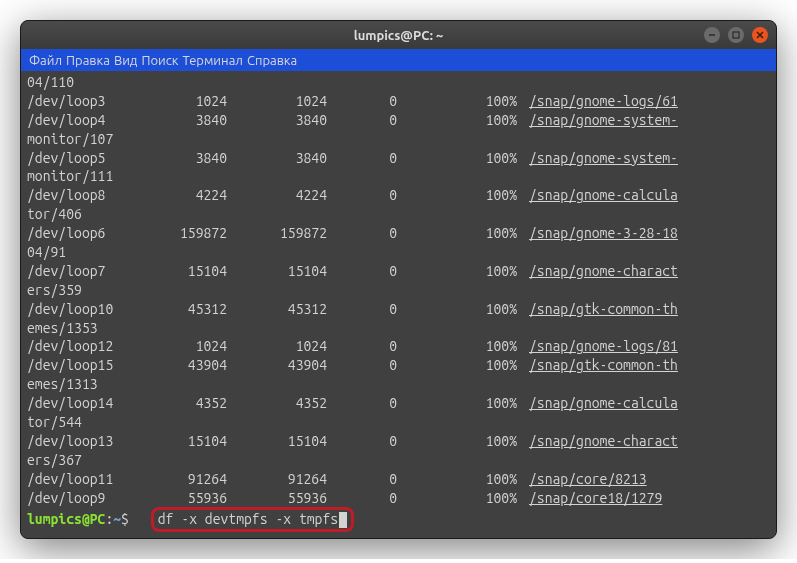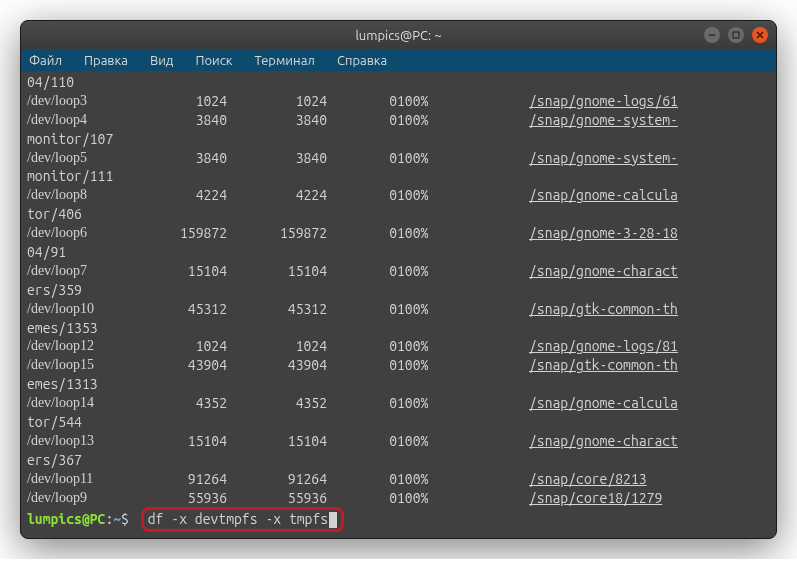"lumpics@PC: ~" .title-text { font-weight: normal -> bold }
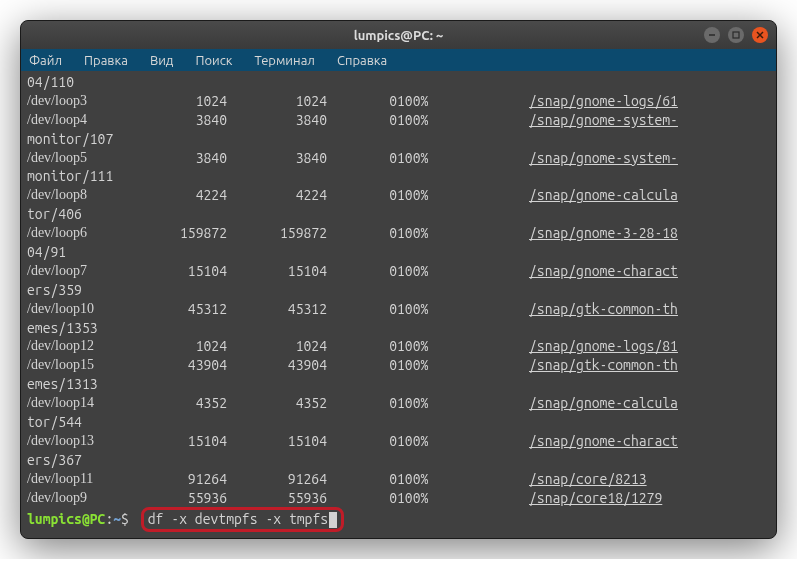"Файл" .menubar { background: #0c4a6e -> #1d4ed8; gap: 22px -> 4px }
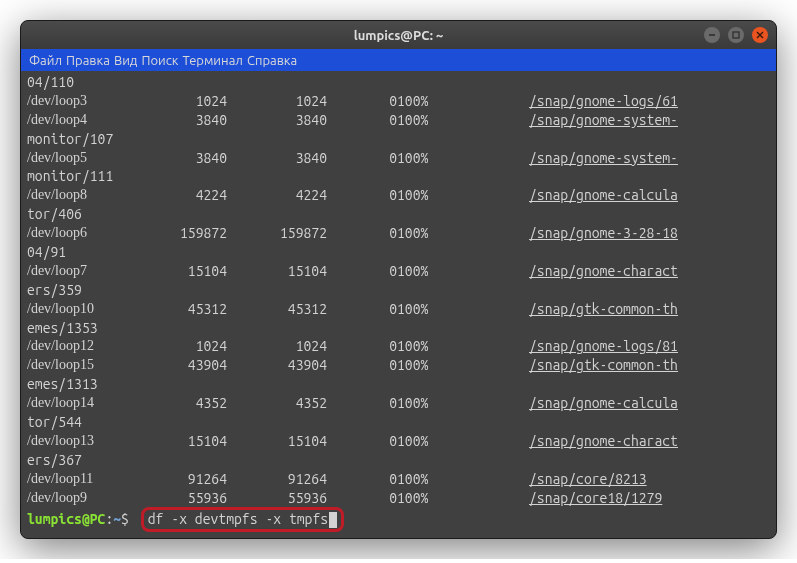"/dev/loop3" .col-fs { font-family: Liberation Serif, serif -> none }
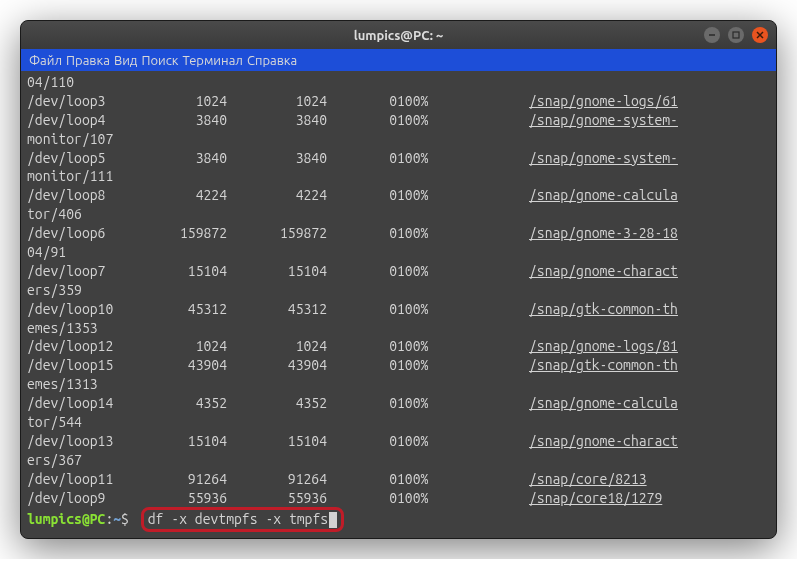"100%" .col-pct { text-align: none -> right }
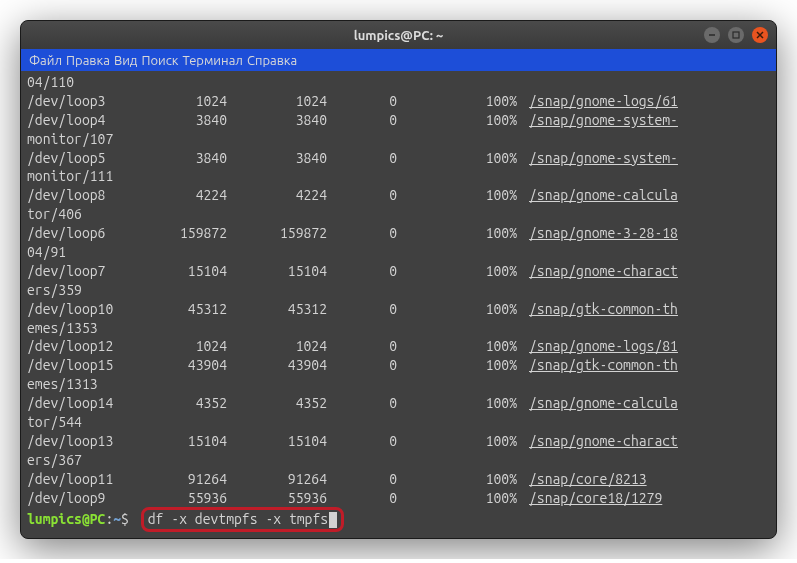"df -x devtmpfs -x tmpfs" .cmd-wrap { margin-left: 4px -> 14px }
